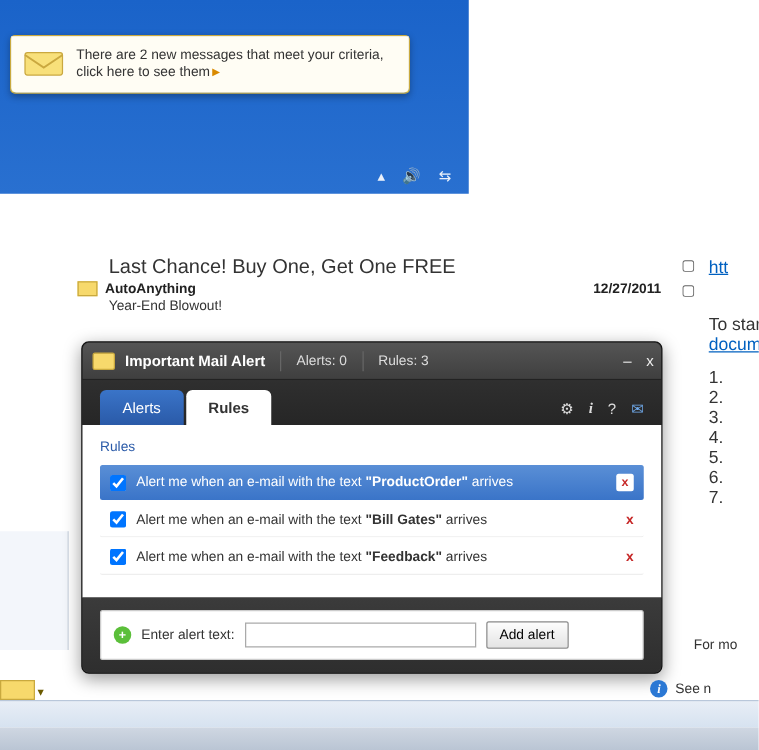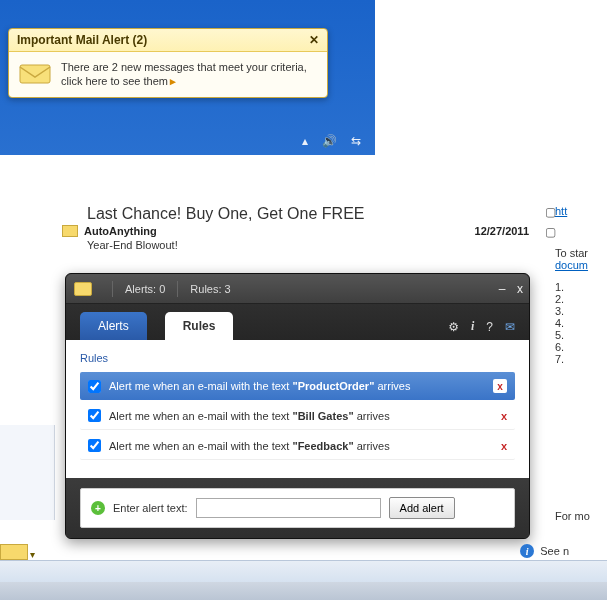"Important Mail Alert (2)" div.toast-title { html: <div> <span>Important Mail Alert (2)</span> <span>✕</span> </div> -> none }
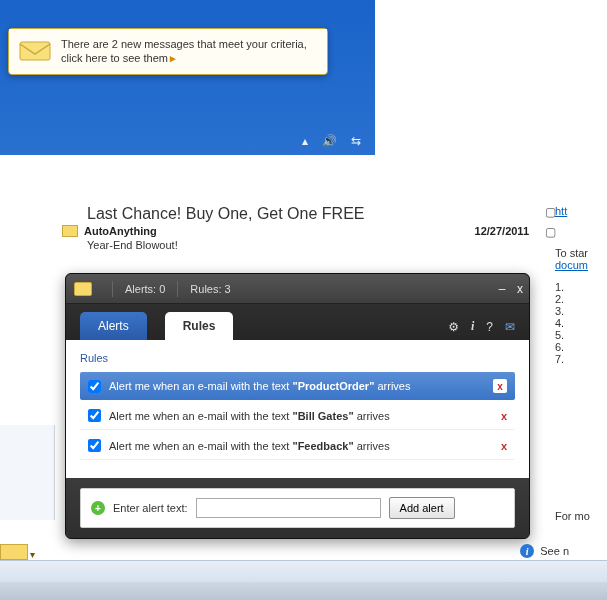"htt" .right-sliver { font-size: 11px -> 14px; right: 12px -> 0 }
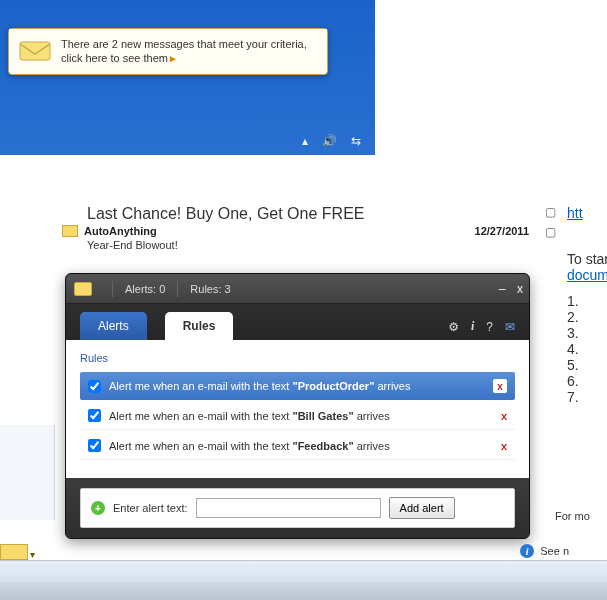"Important Mail Alert" span.t { html: none -> <span>Important Mail Alert</span> }
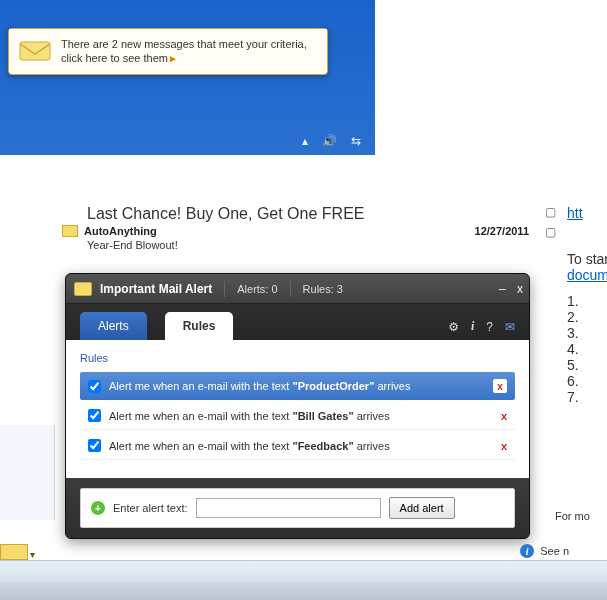"Alerts" .tab { margin-right: 18px -> 2px }
